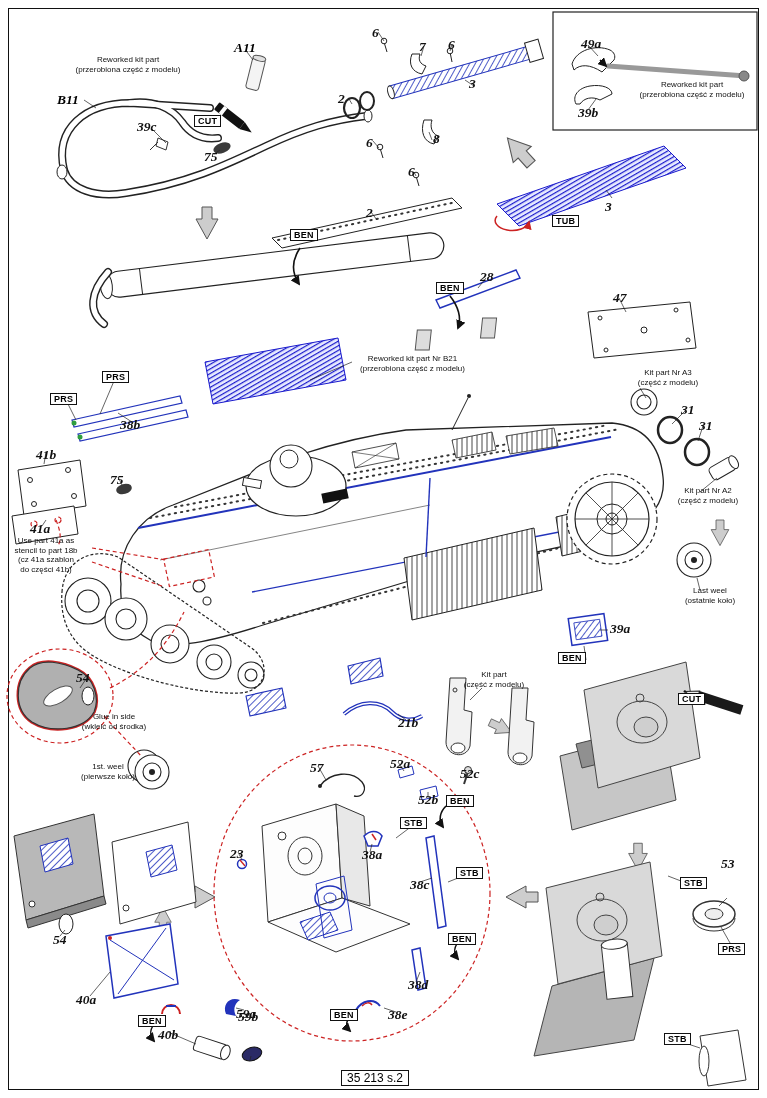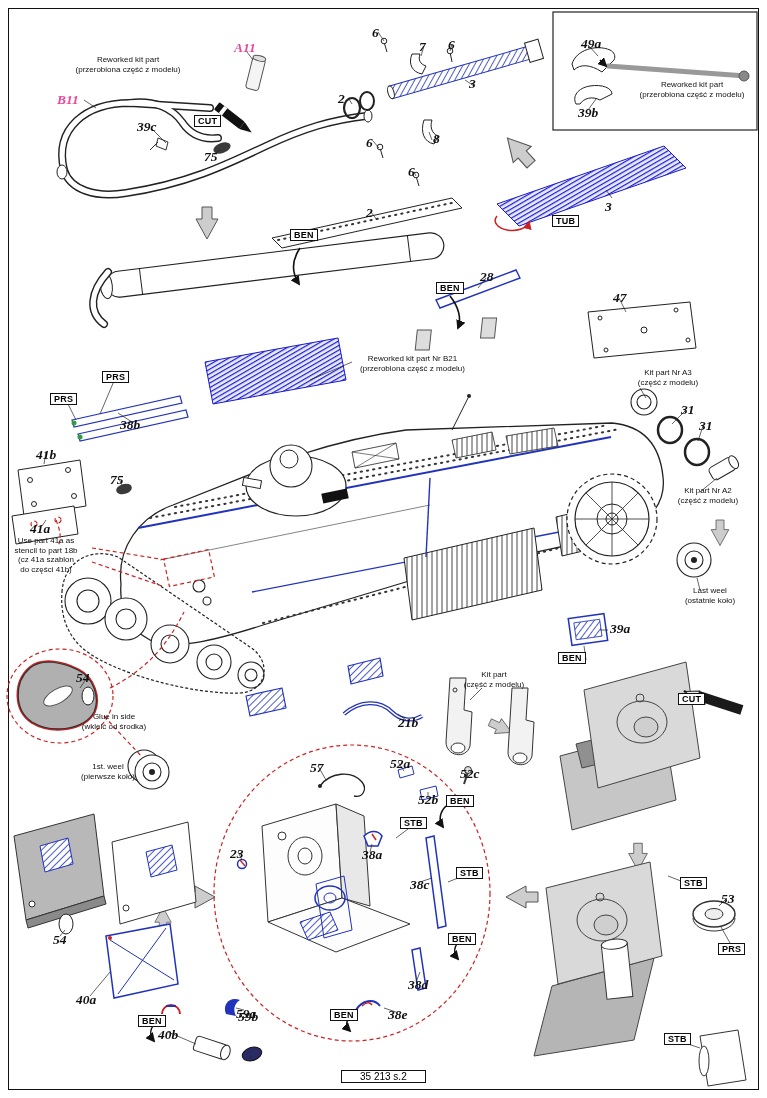"A11" .green { color: #ec4899 -> #000000 }
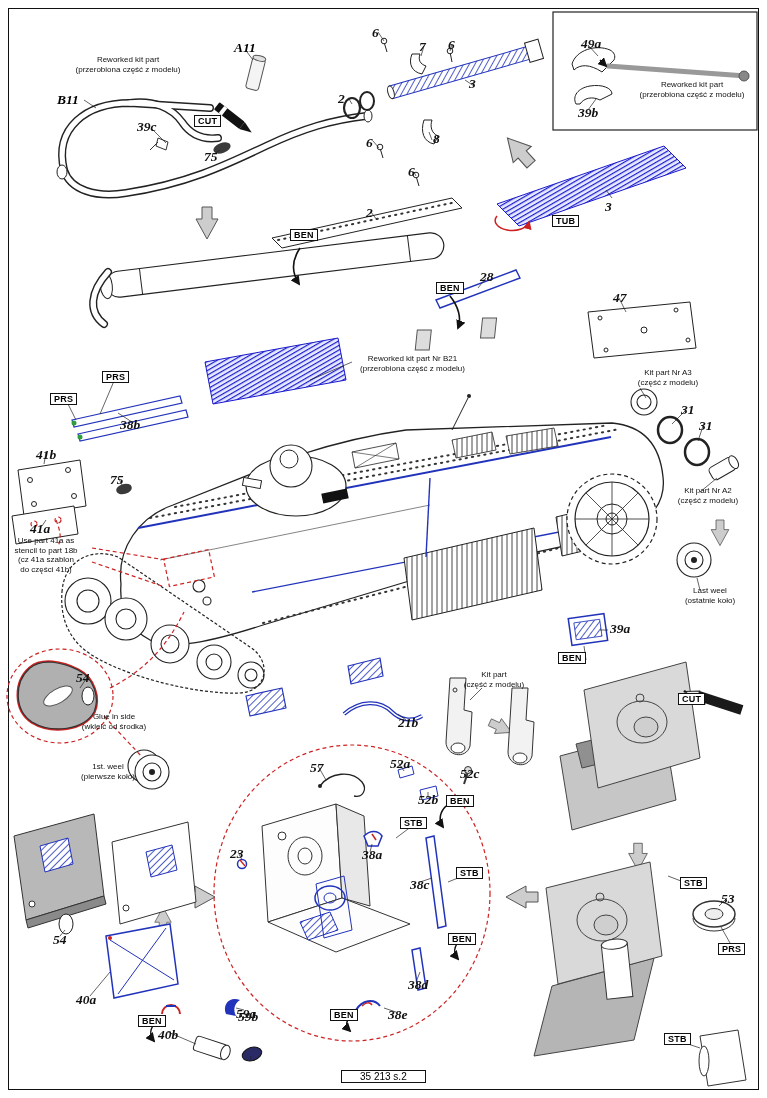"53" span.pn { top: 891px -> 856px }
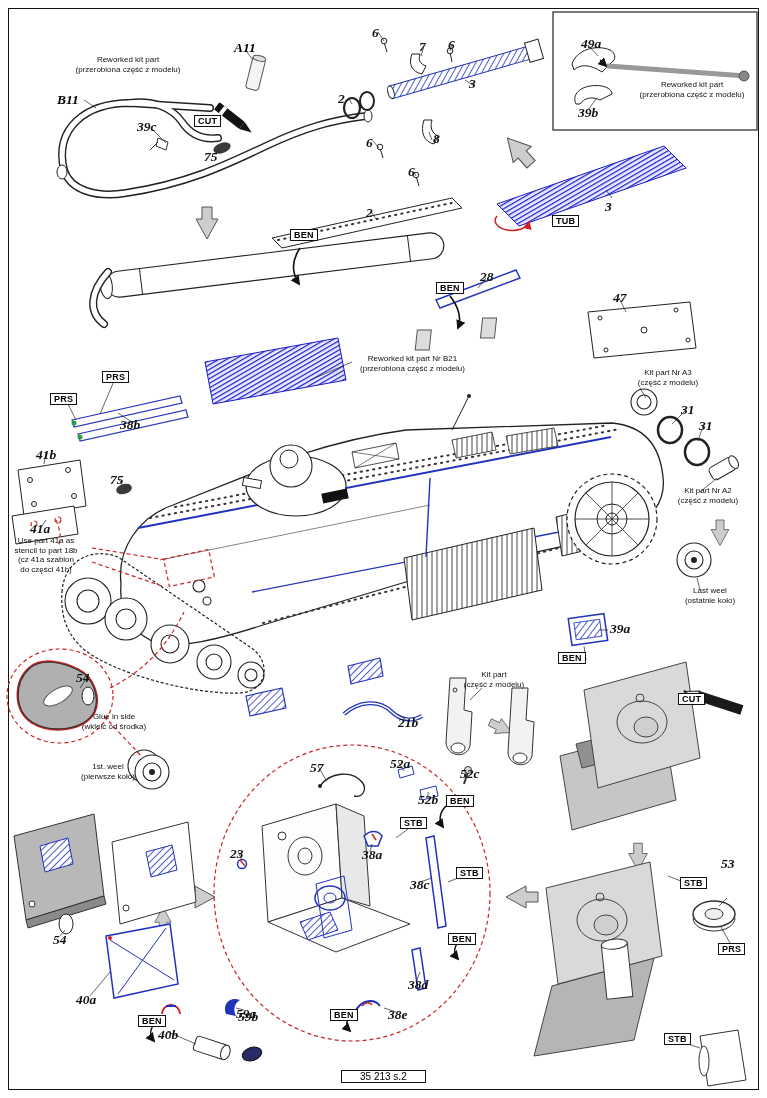"35 213 s.2" .plate { font-size: 10px -> 12px; padding: 0 18px -> 0 5px }
